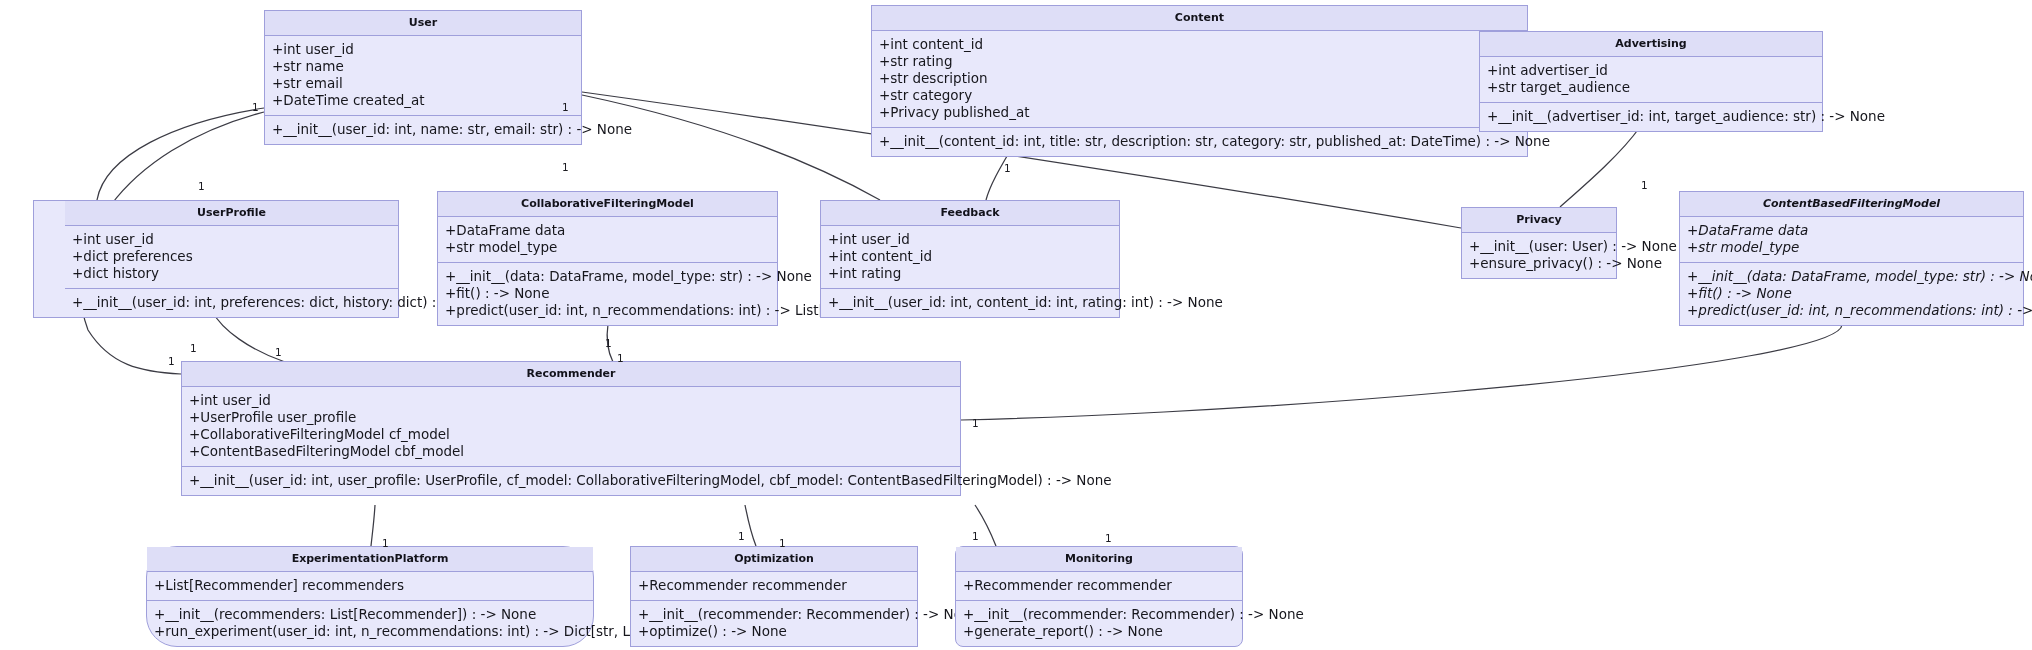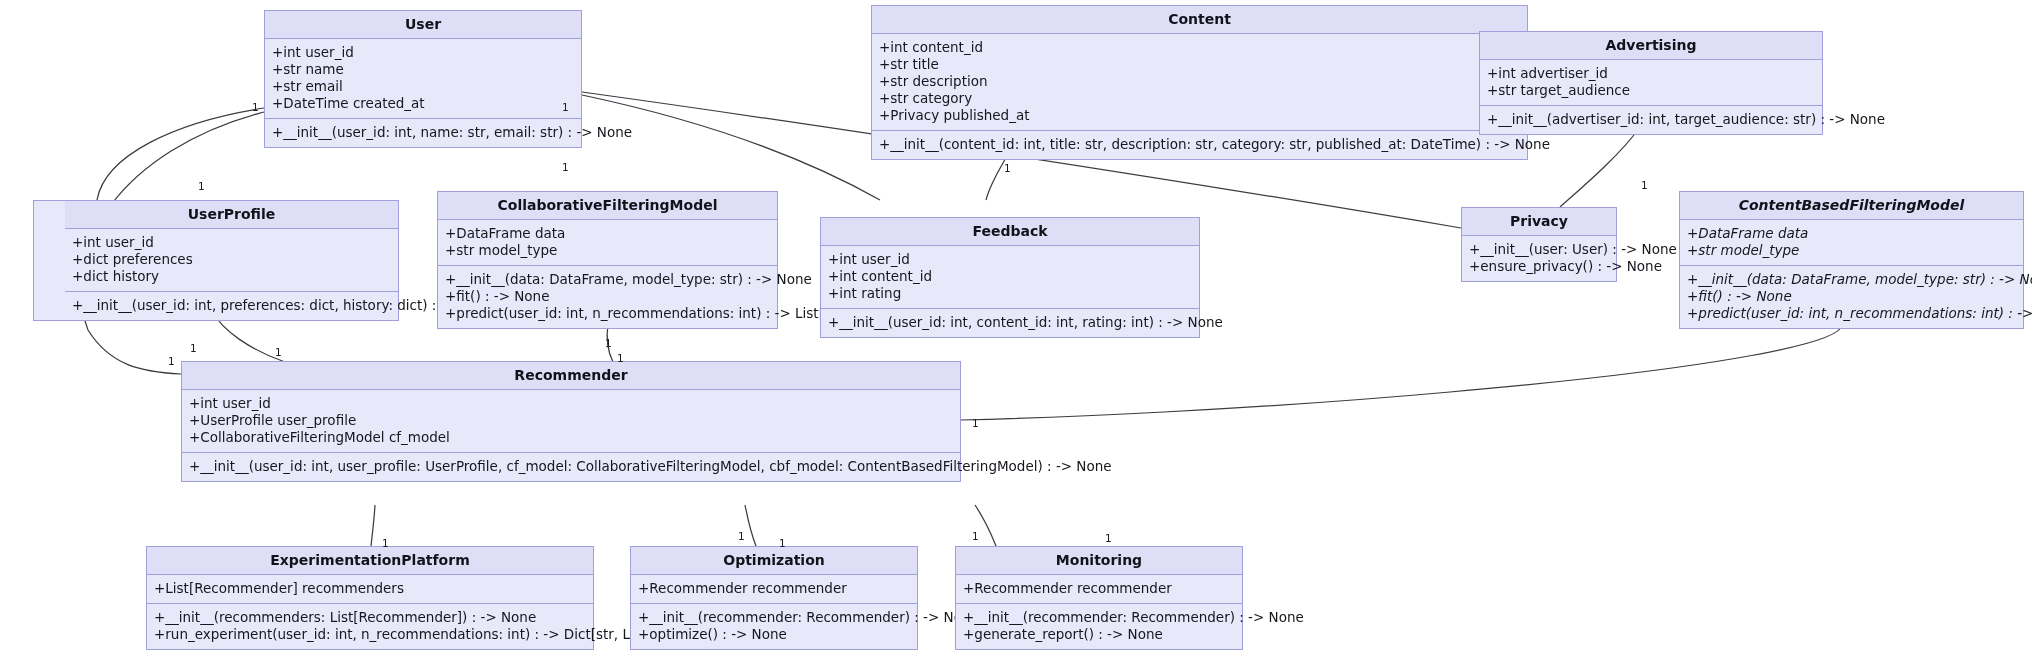"User" .uml-title { font-size: 14px -> 11px }
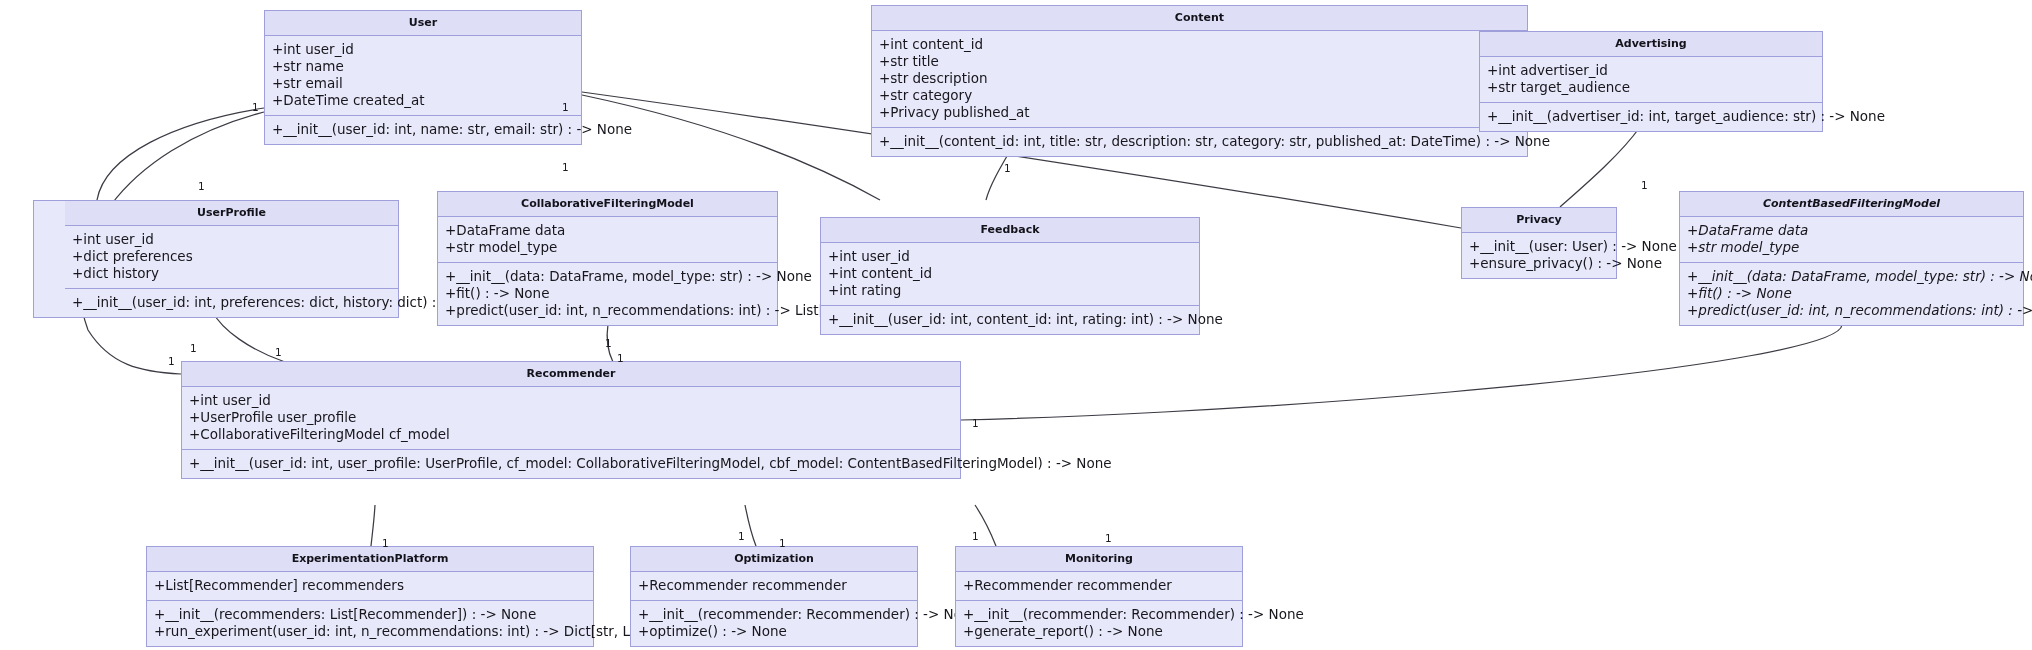"+str title" div.uml-row { text: title -> rating }
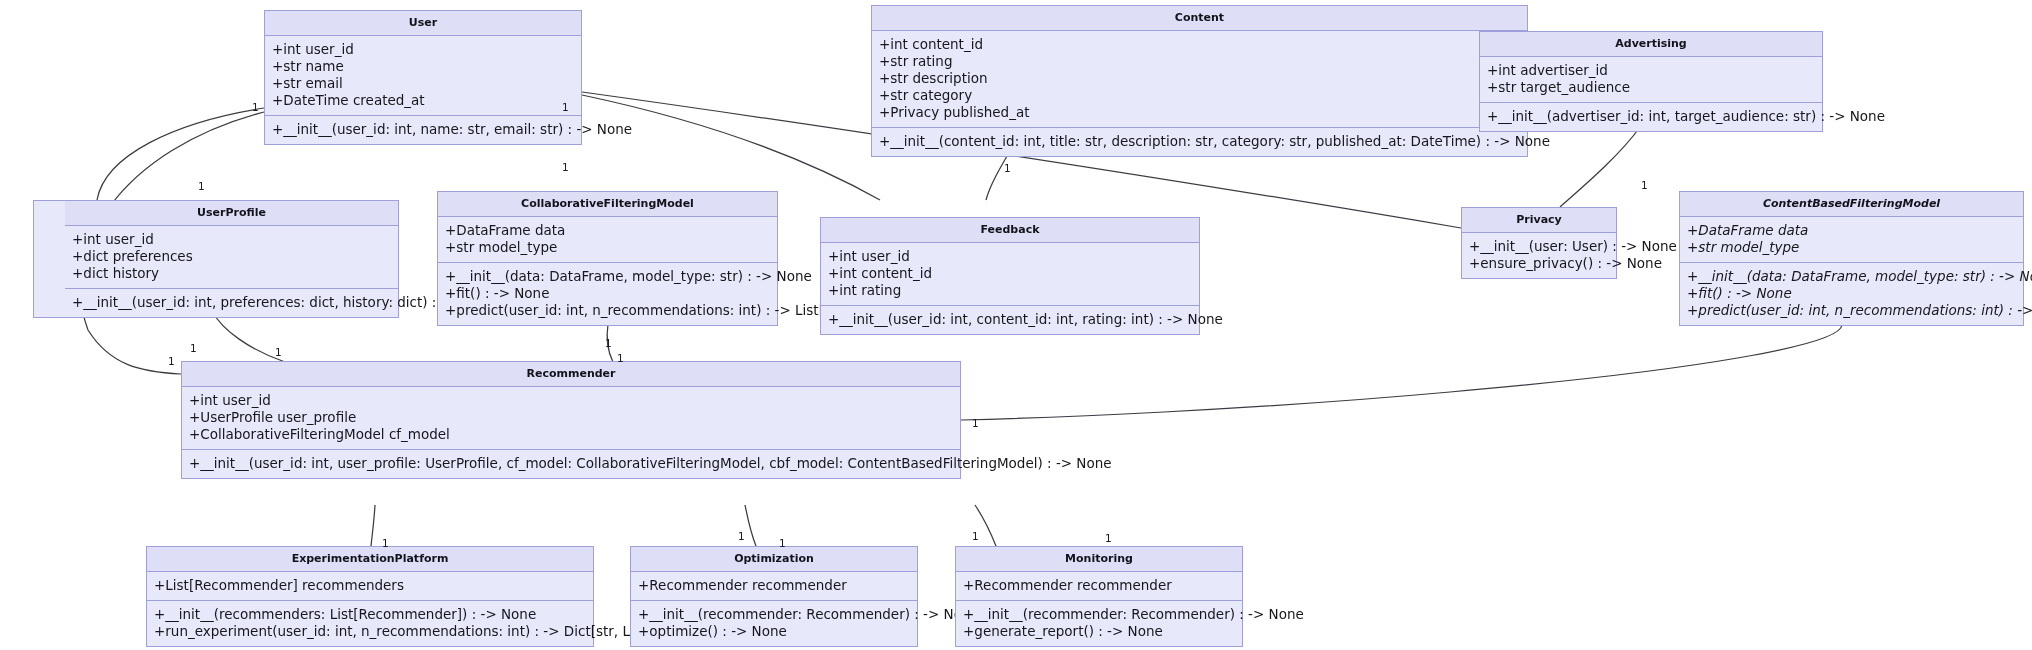"Feedback" div.uml-class { margin-top: 17px -> none; width: 380px -> 300px }
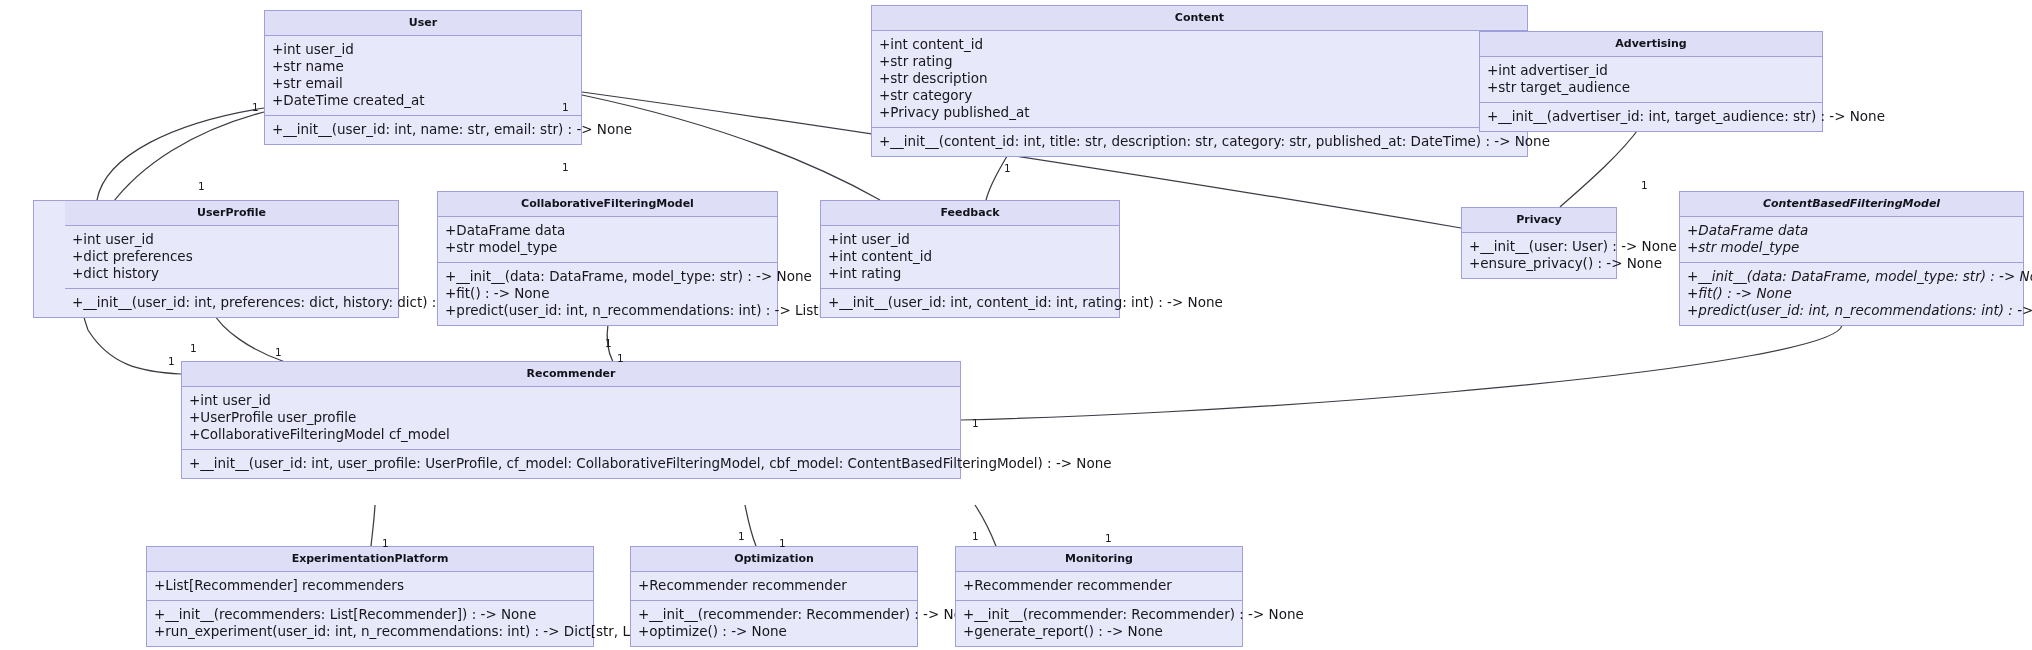"+ContentBasedFilteringModel cbf_model" div.uml-row { html: none -> <div>+ContentBasedFilteringModel cbf_model</div> }
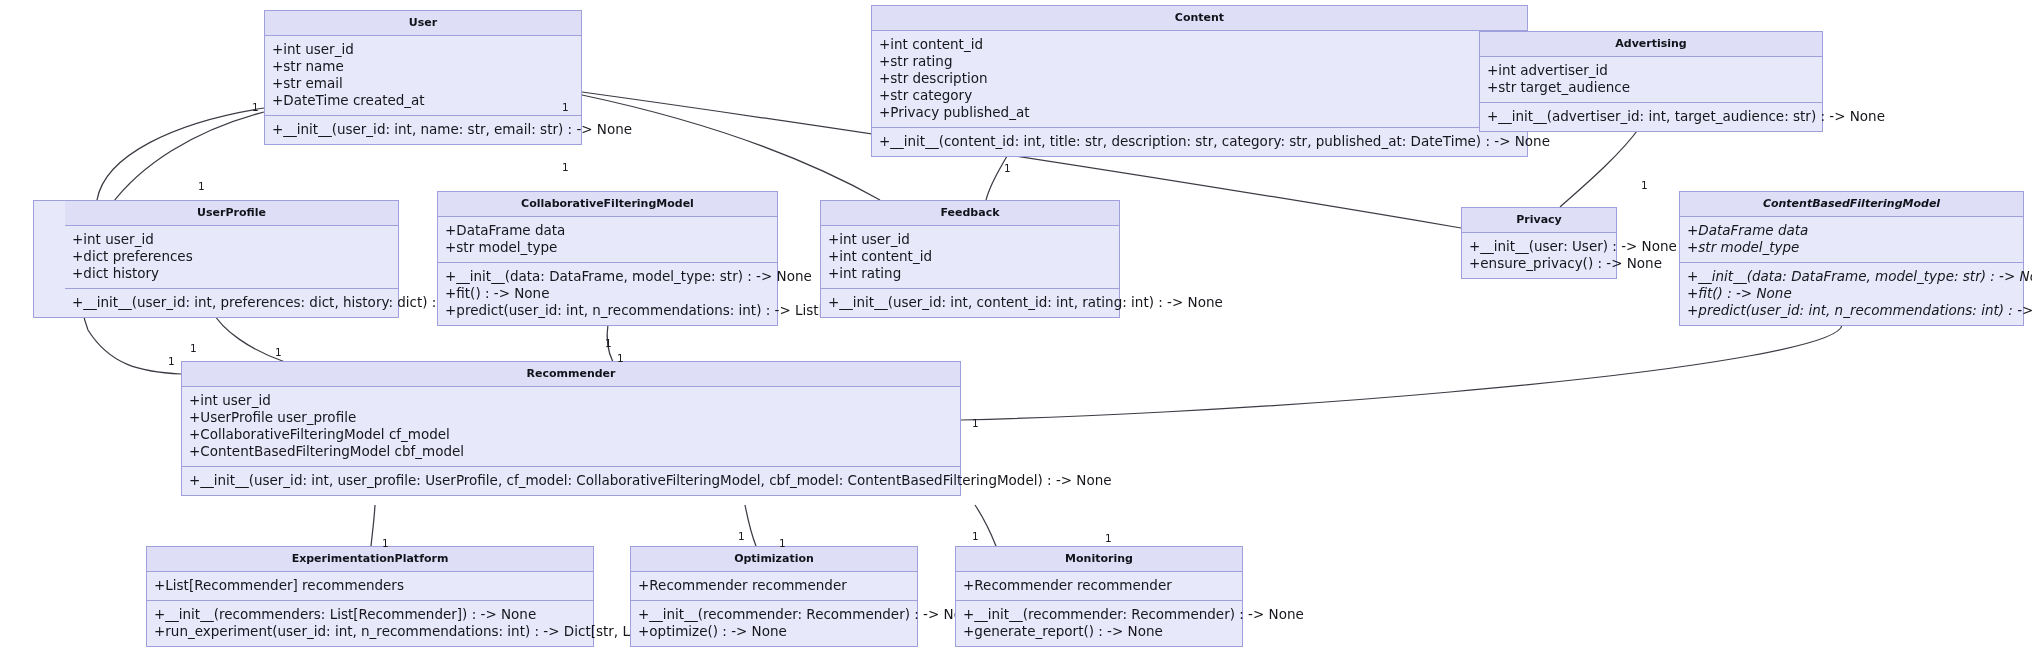"ExperimentationPlatform" div.uml-class { border-radius: none -> 31px }
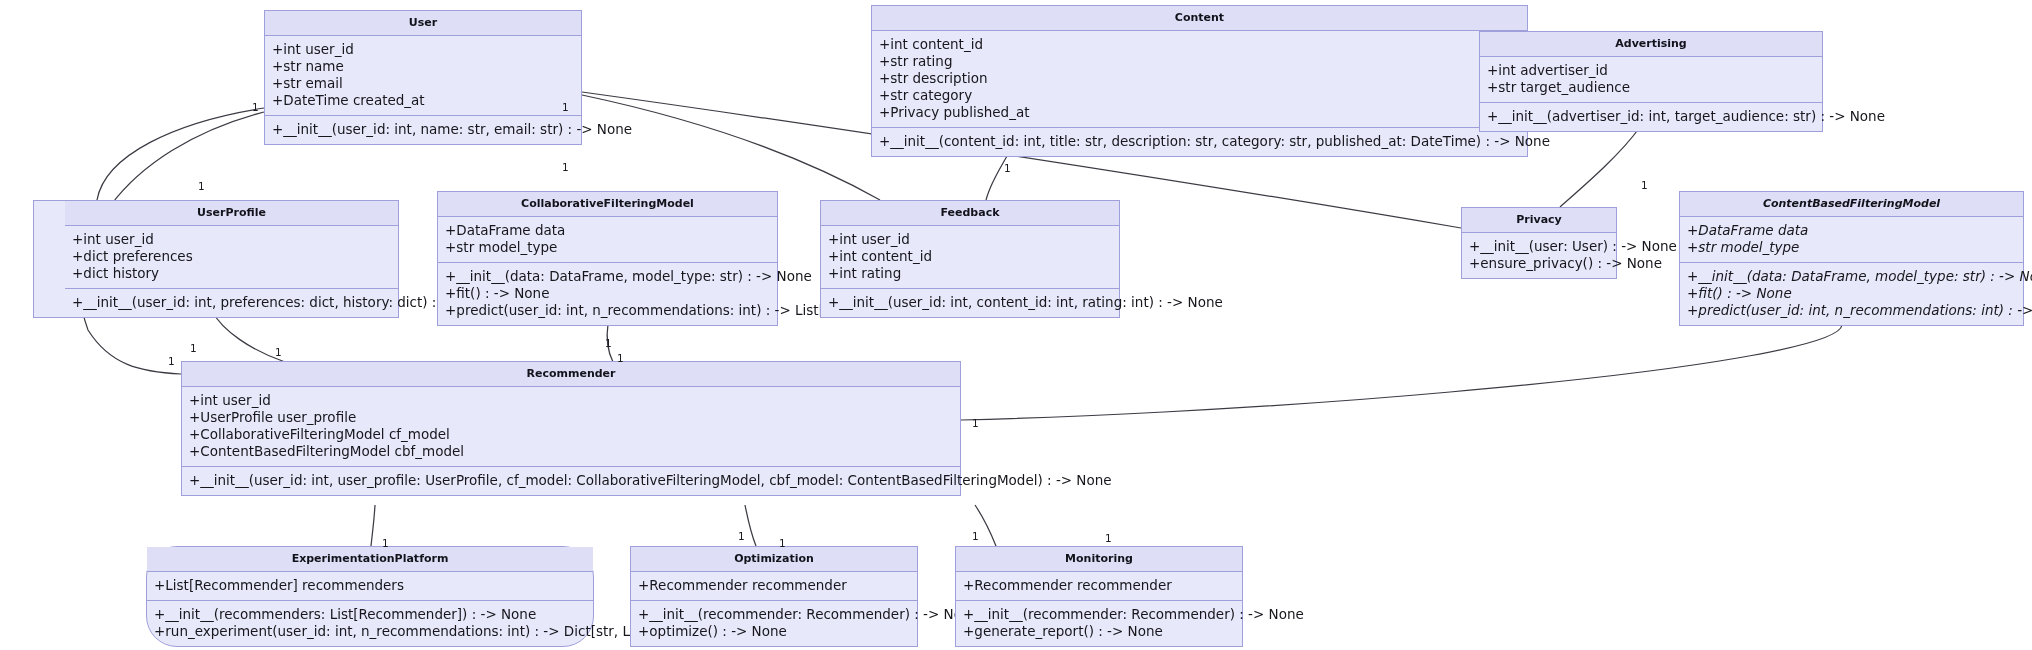"Monitoring" div.uml-class { border-radius: none -> 8px }
